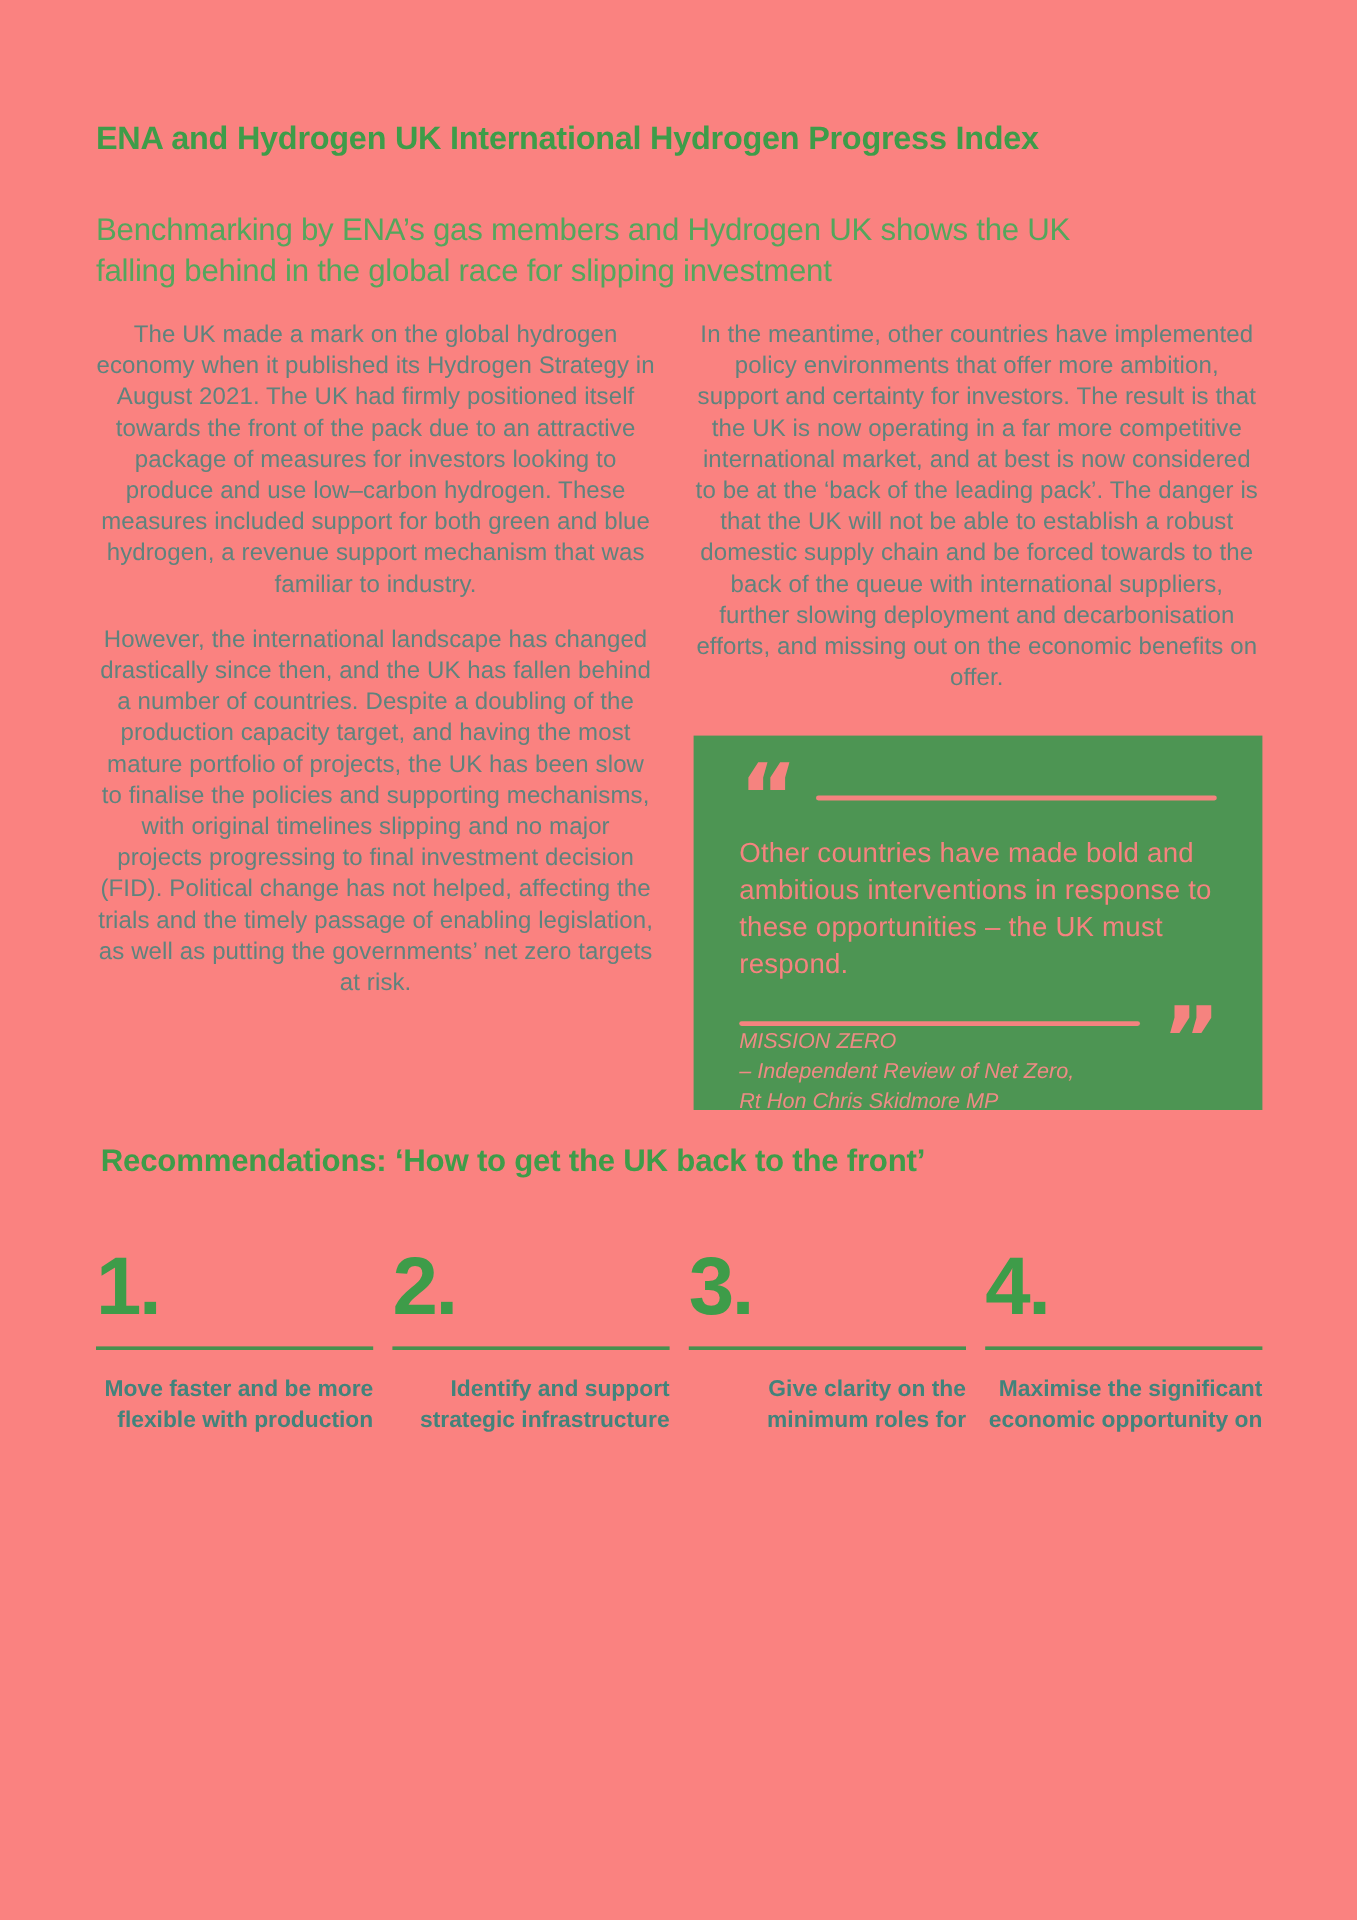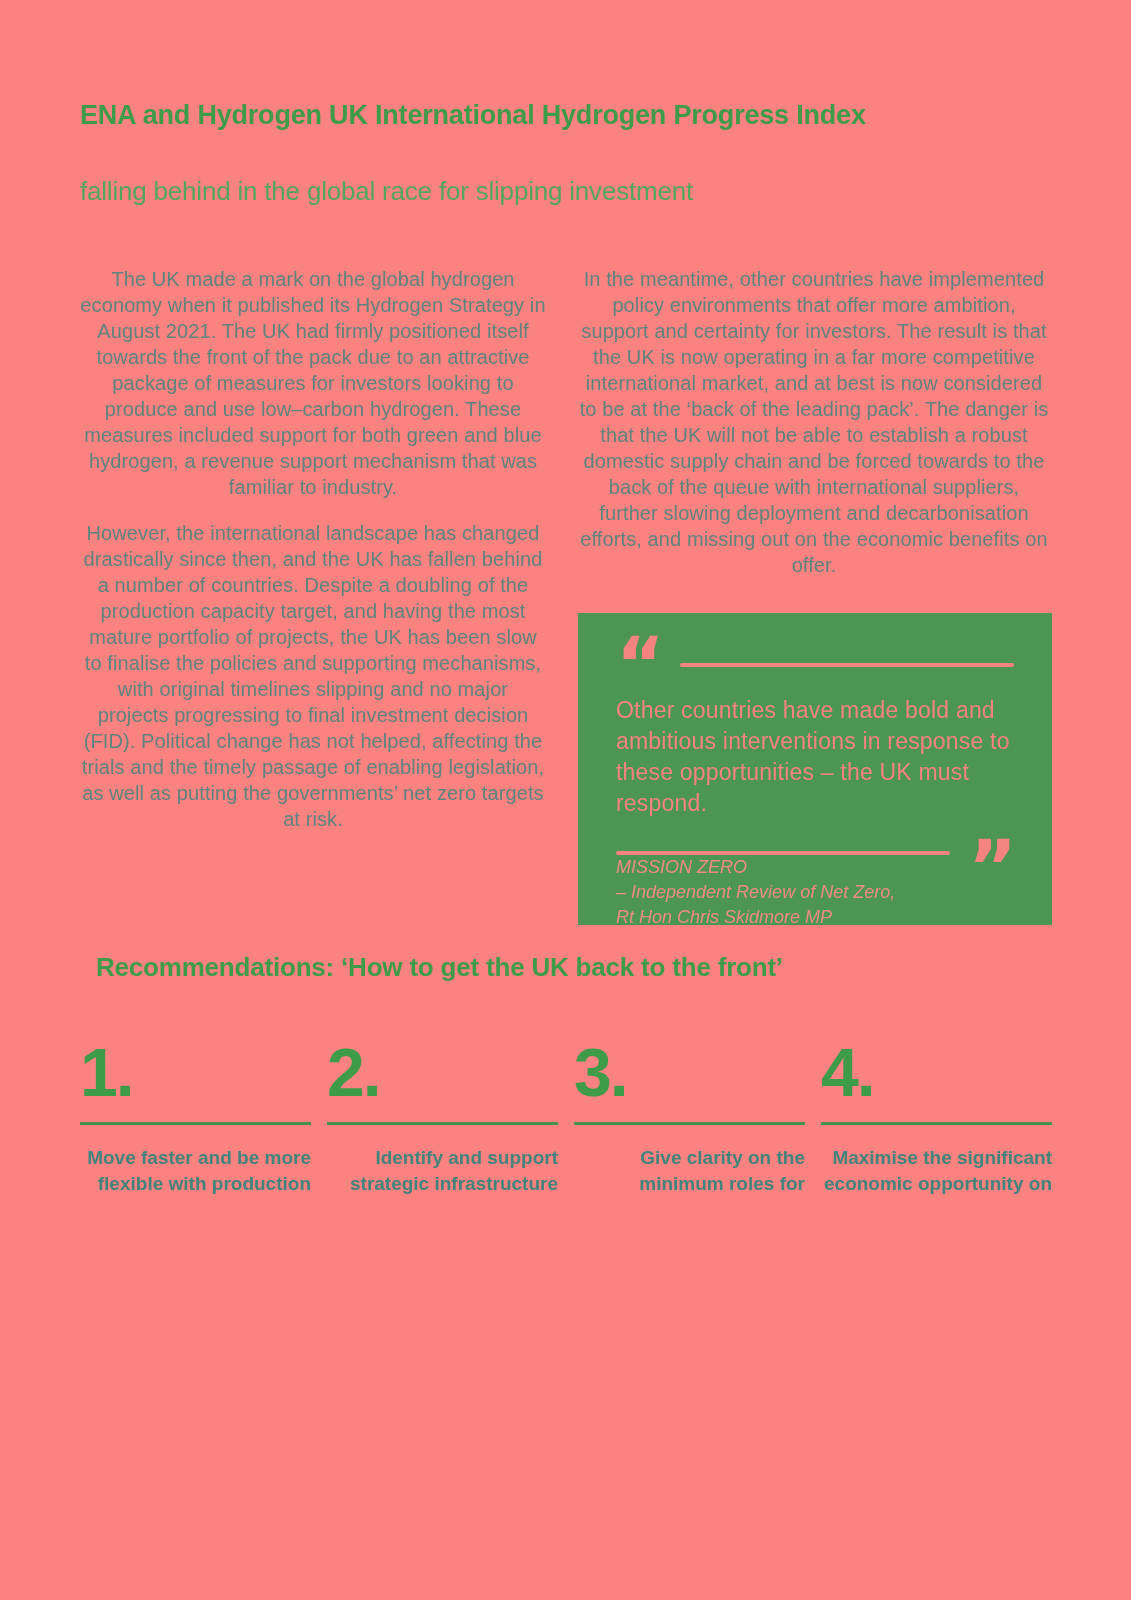"Benchmarking by ENA’s gas members" span { html: none -> <span>Benchmarking by ENA’s gas members and Hydrogen UK shows the UK</span> }
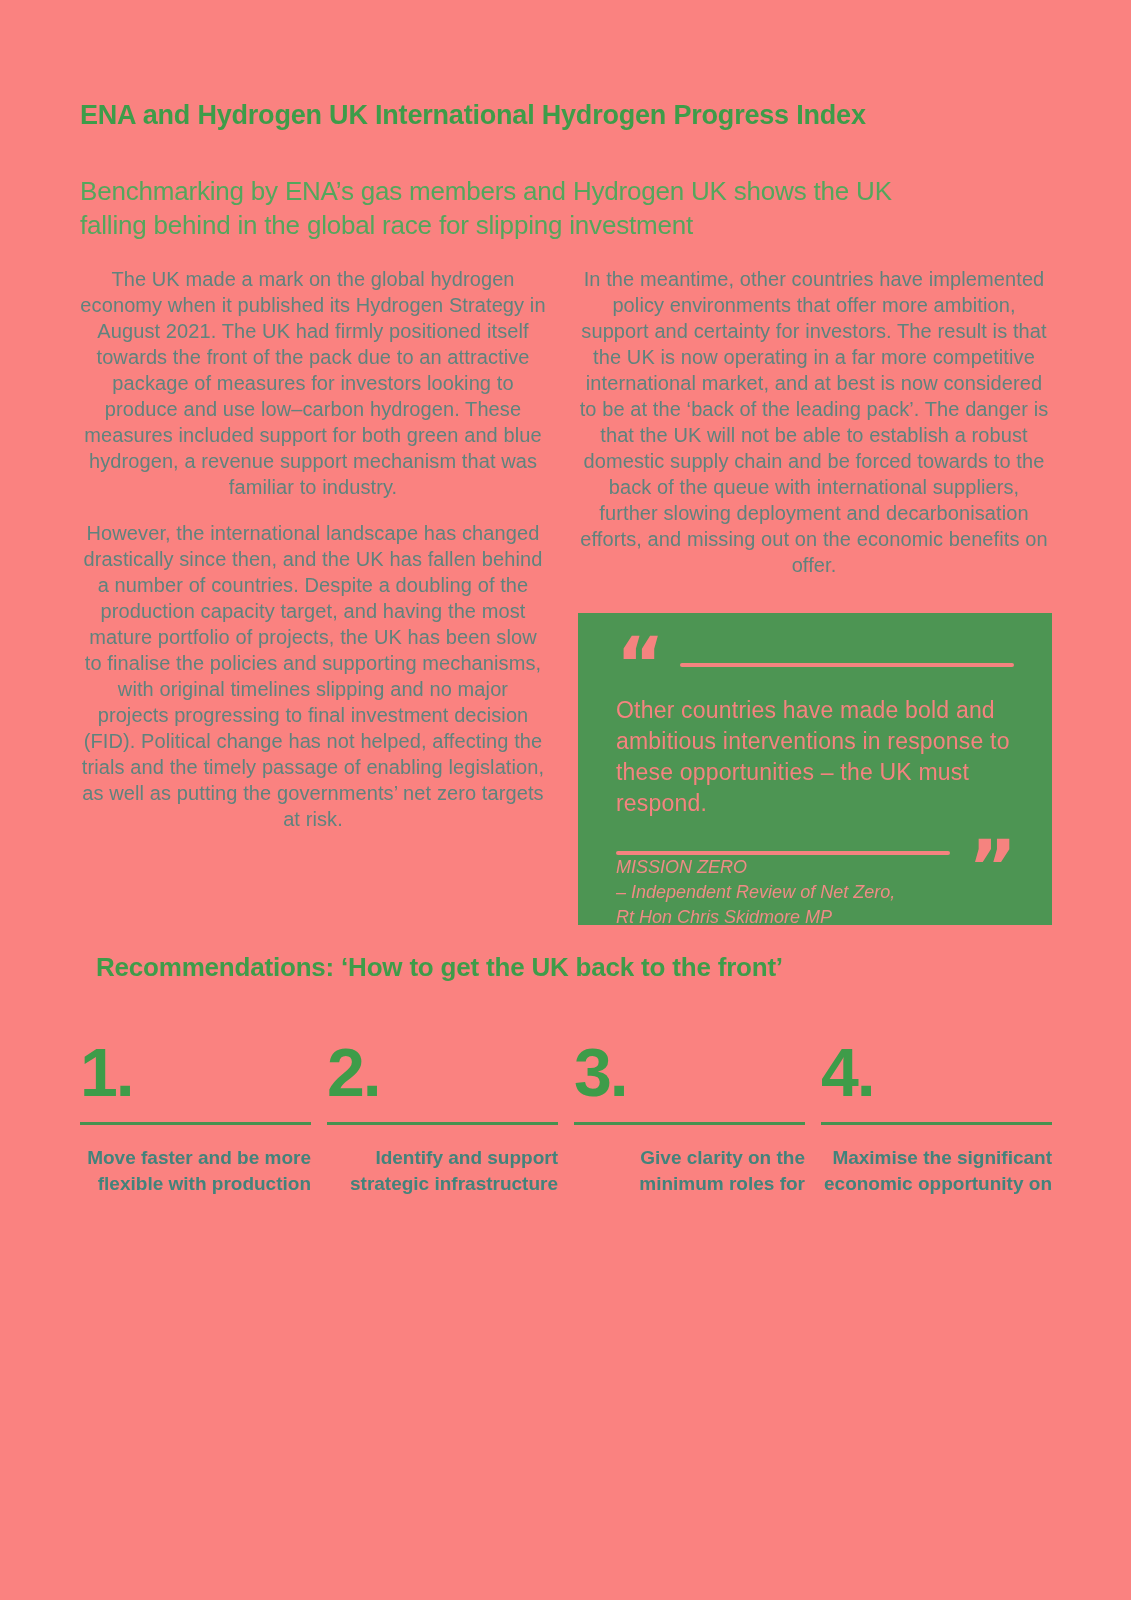"Recommendations: ‘How to get the" .rec-heading { left: 96px -> 84px }
